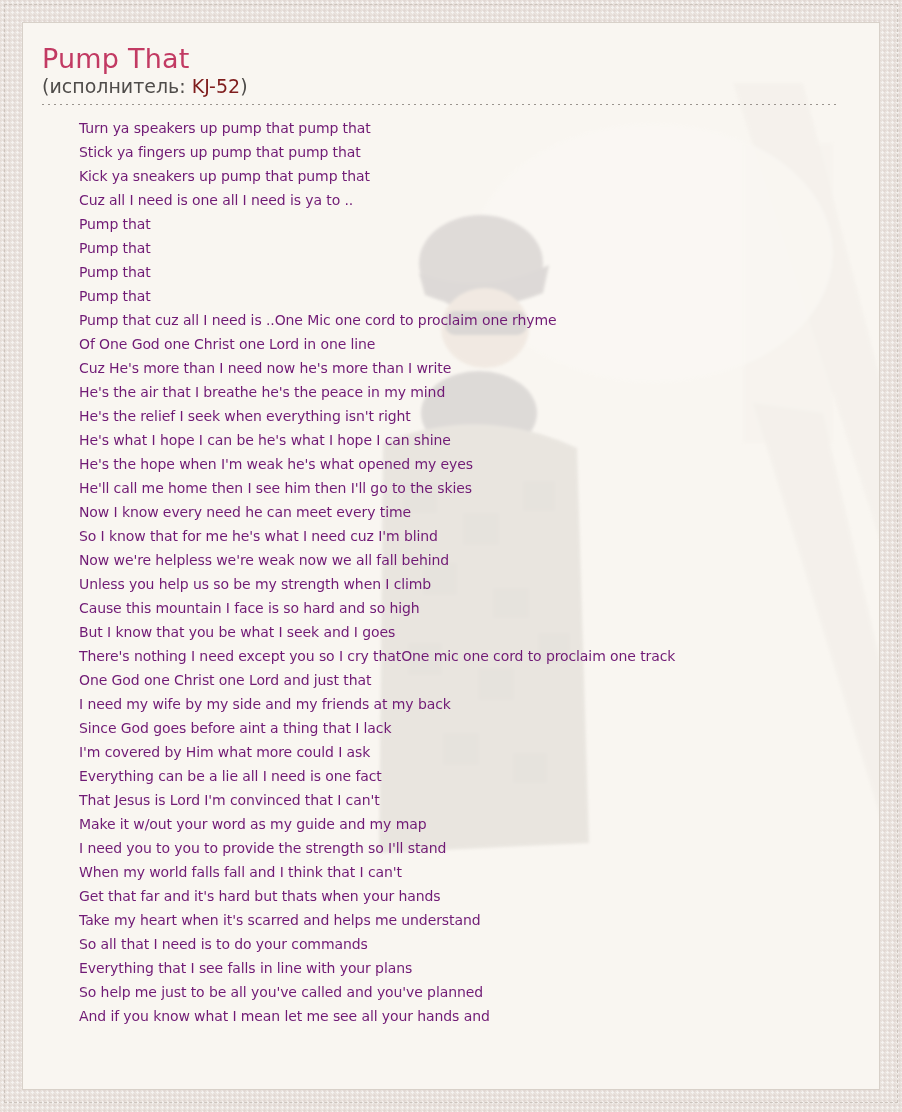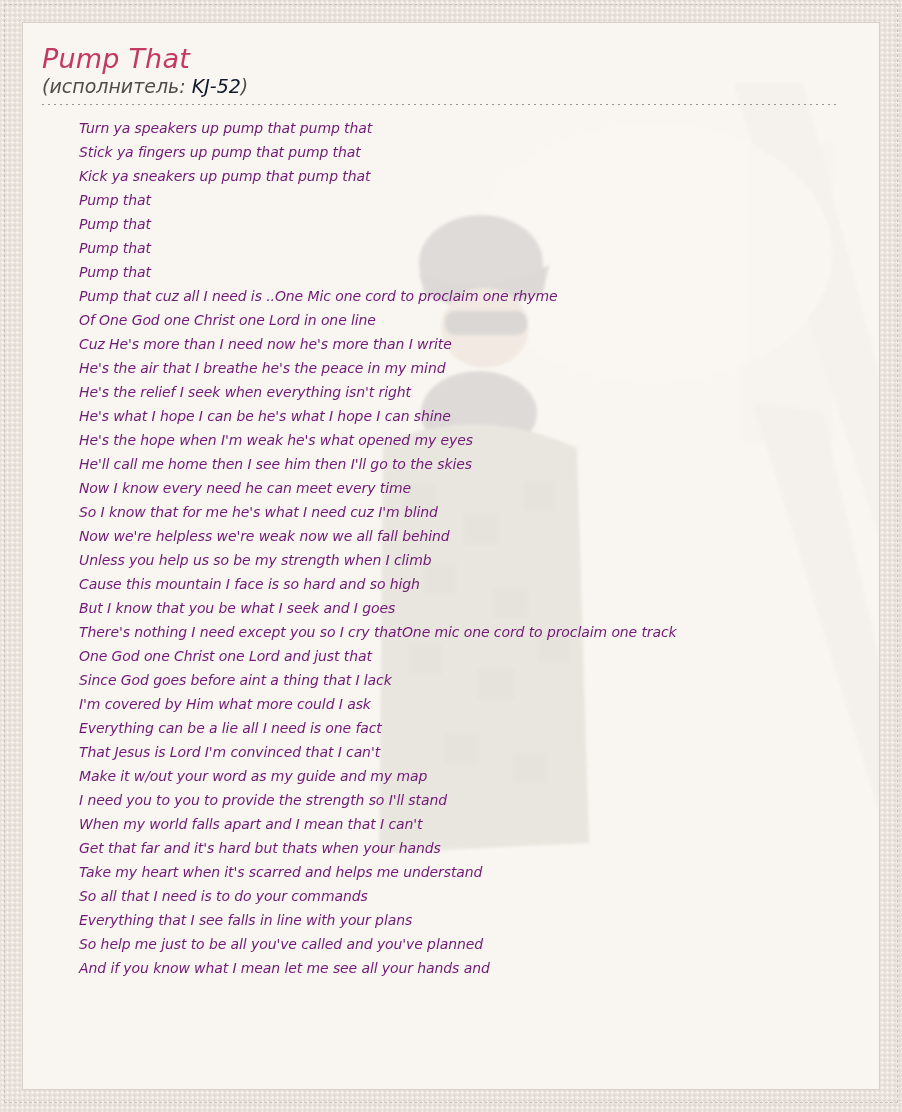"Pump That" .panel-inner { font-style: italic -> none }
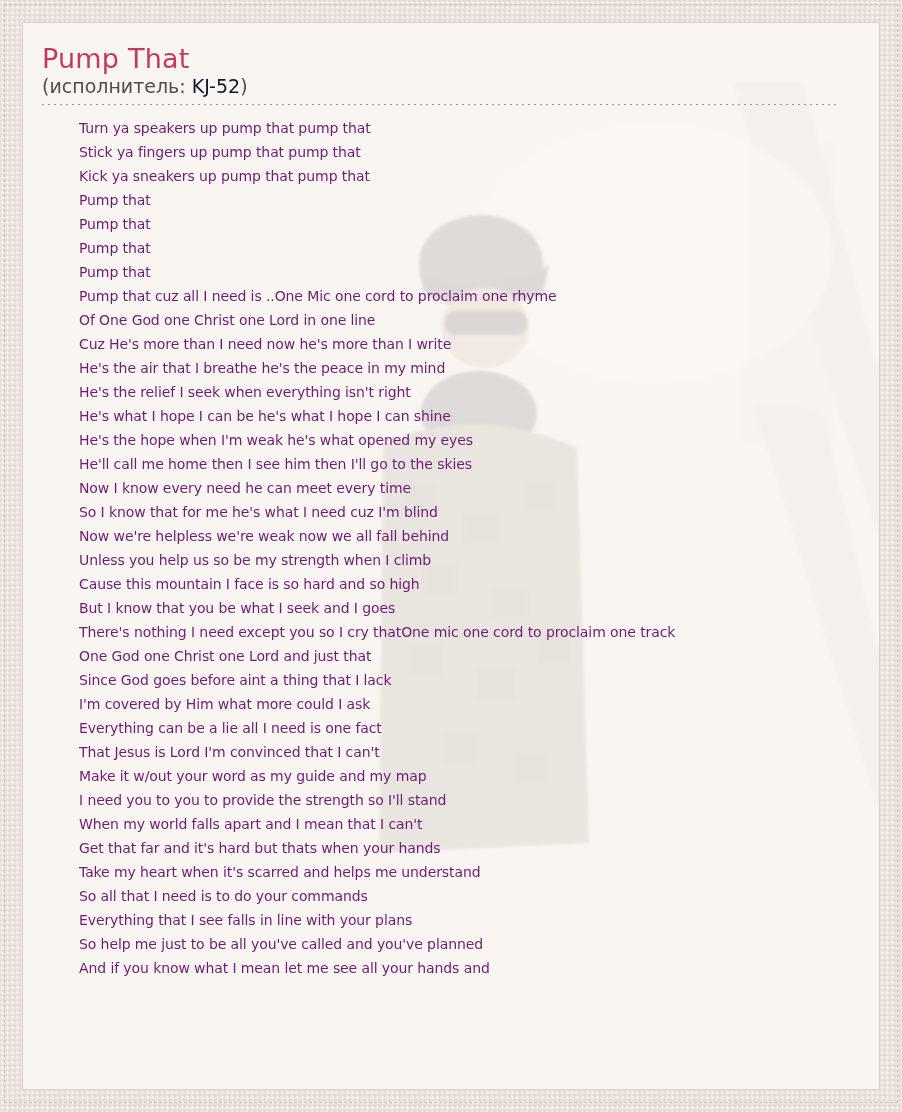"KJ-52" .artist-link { color: #0f172a -> #7f1d1d }
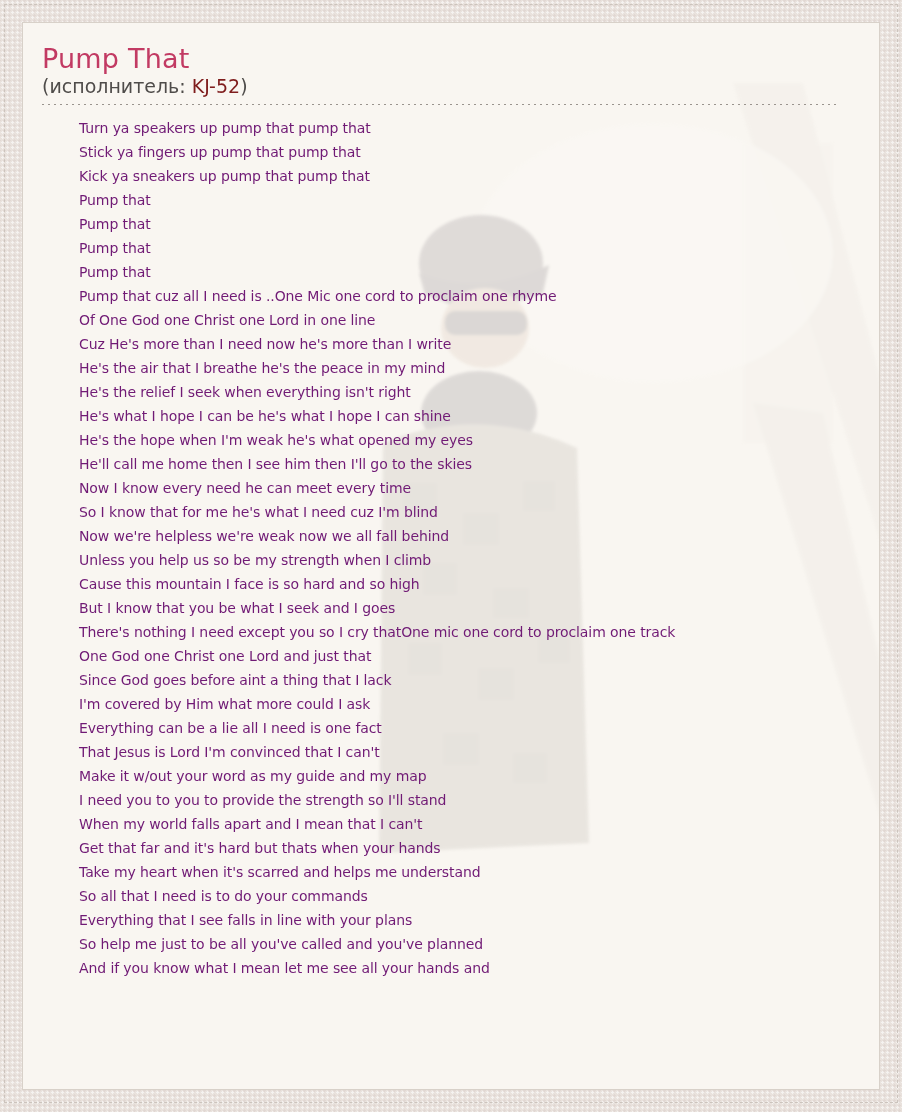"Cuz all I need is" div.lyric-line { html: none -> <div>Cuz all I need is one all I need is ya to ..</div> }
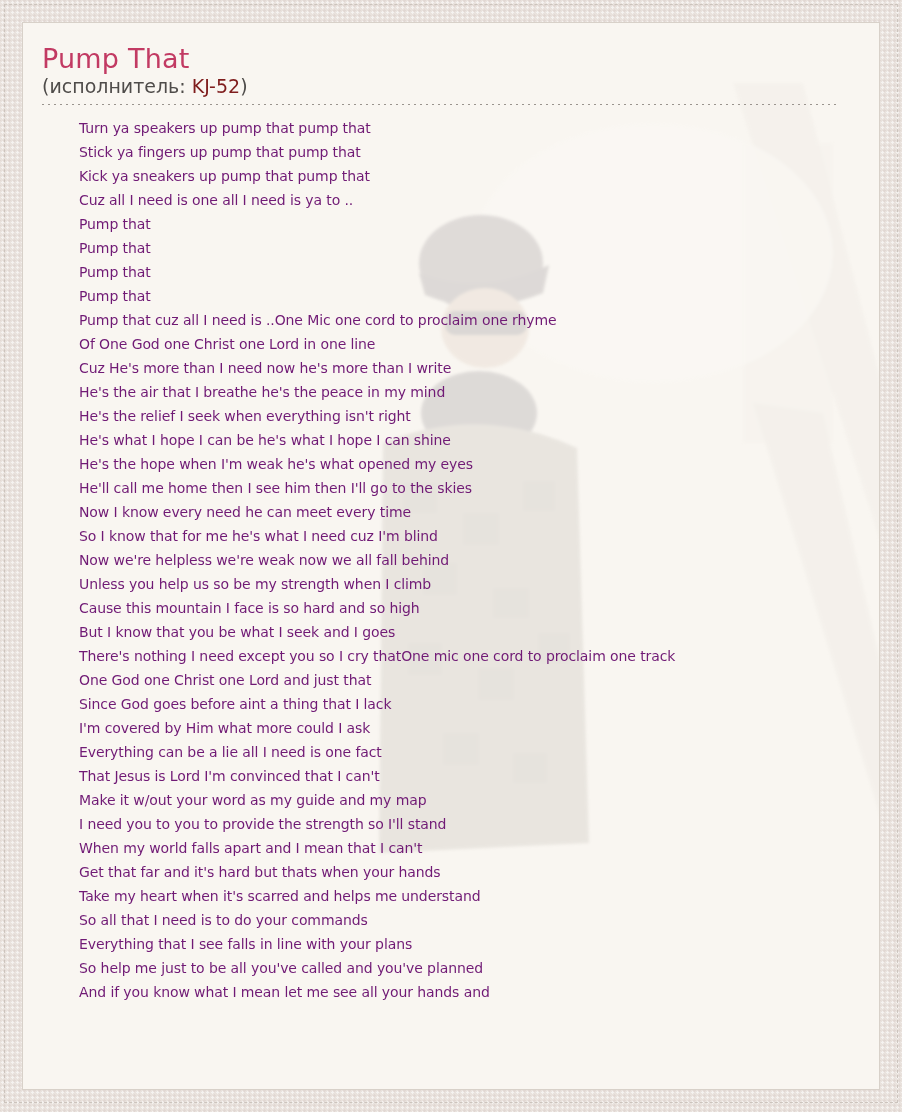"I need my wife by" div.lyric-line { html: none -> <div>I need my wife by my side and my friends at my back</div> }
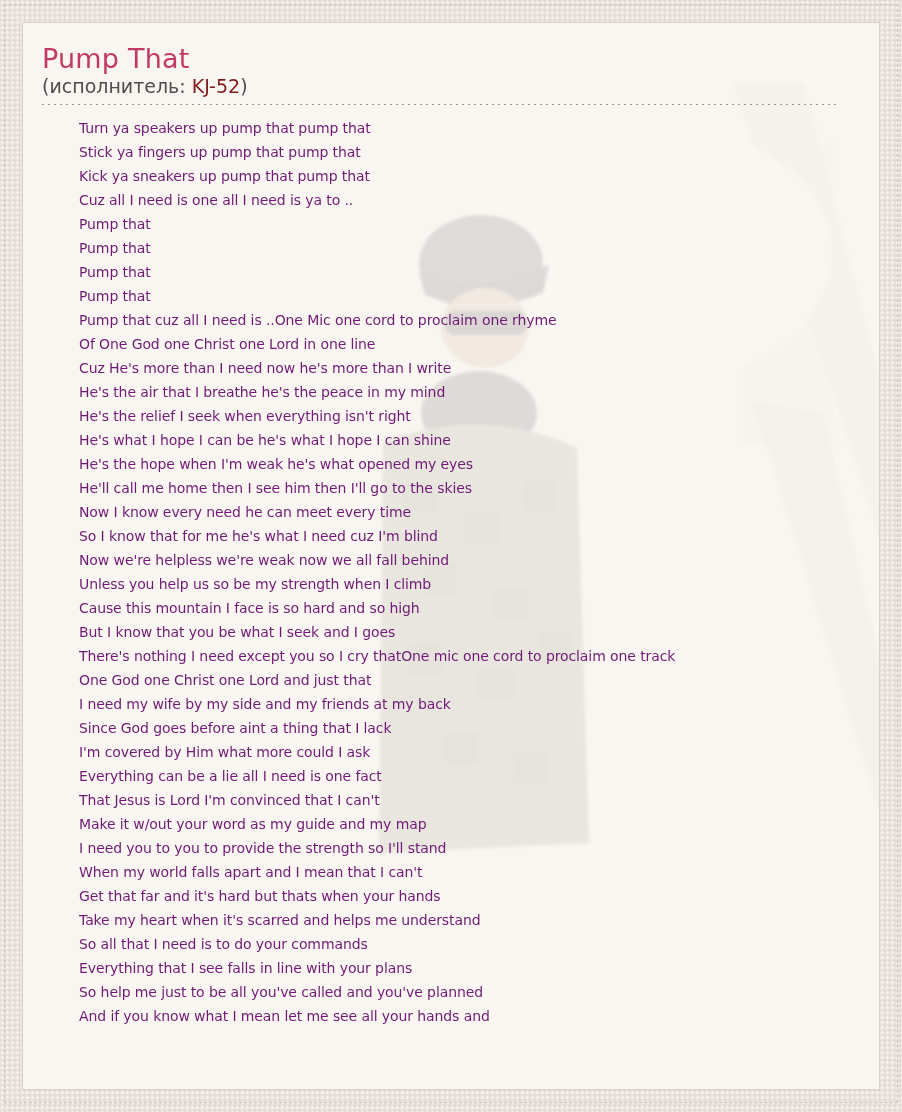"When my world falls apart" div.lyric-line { text: apart and I mean -> fall and I think }
